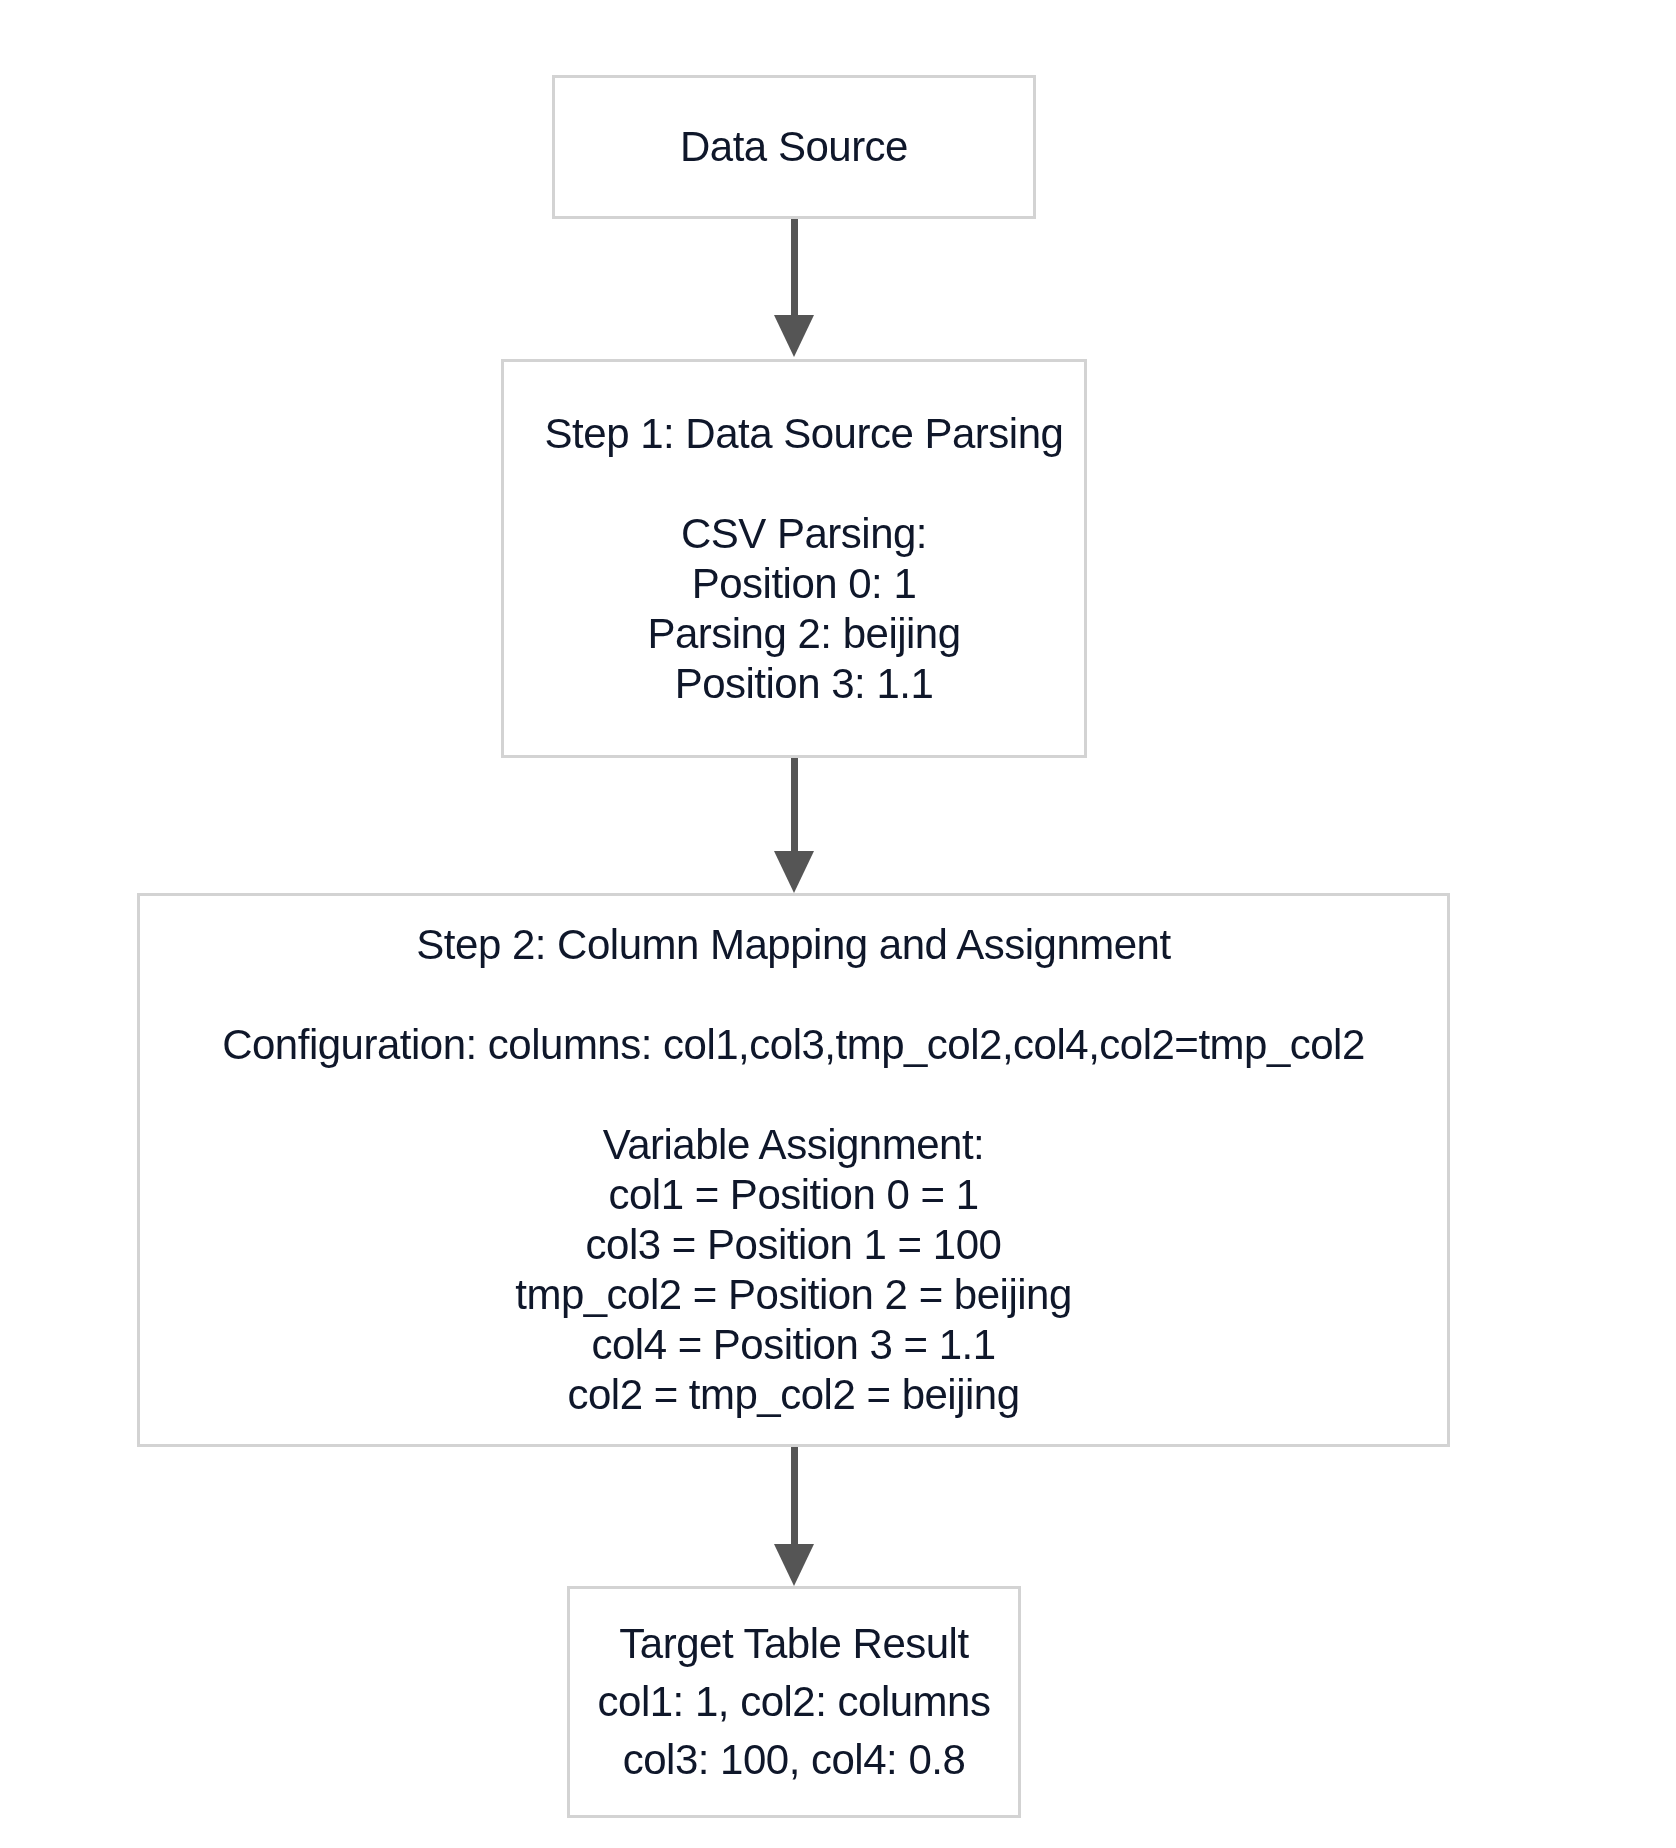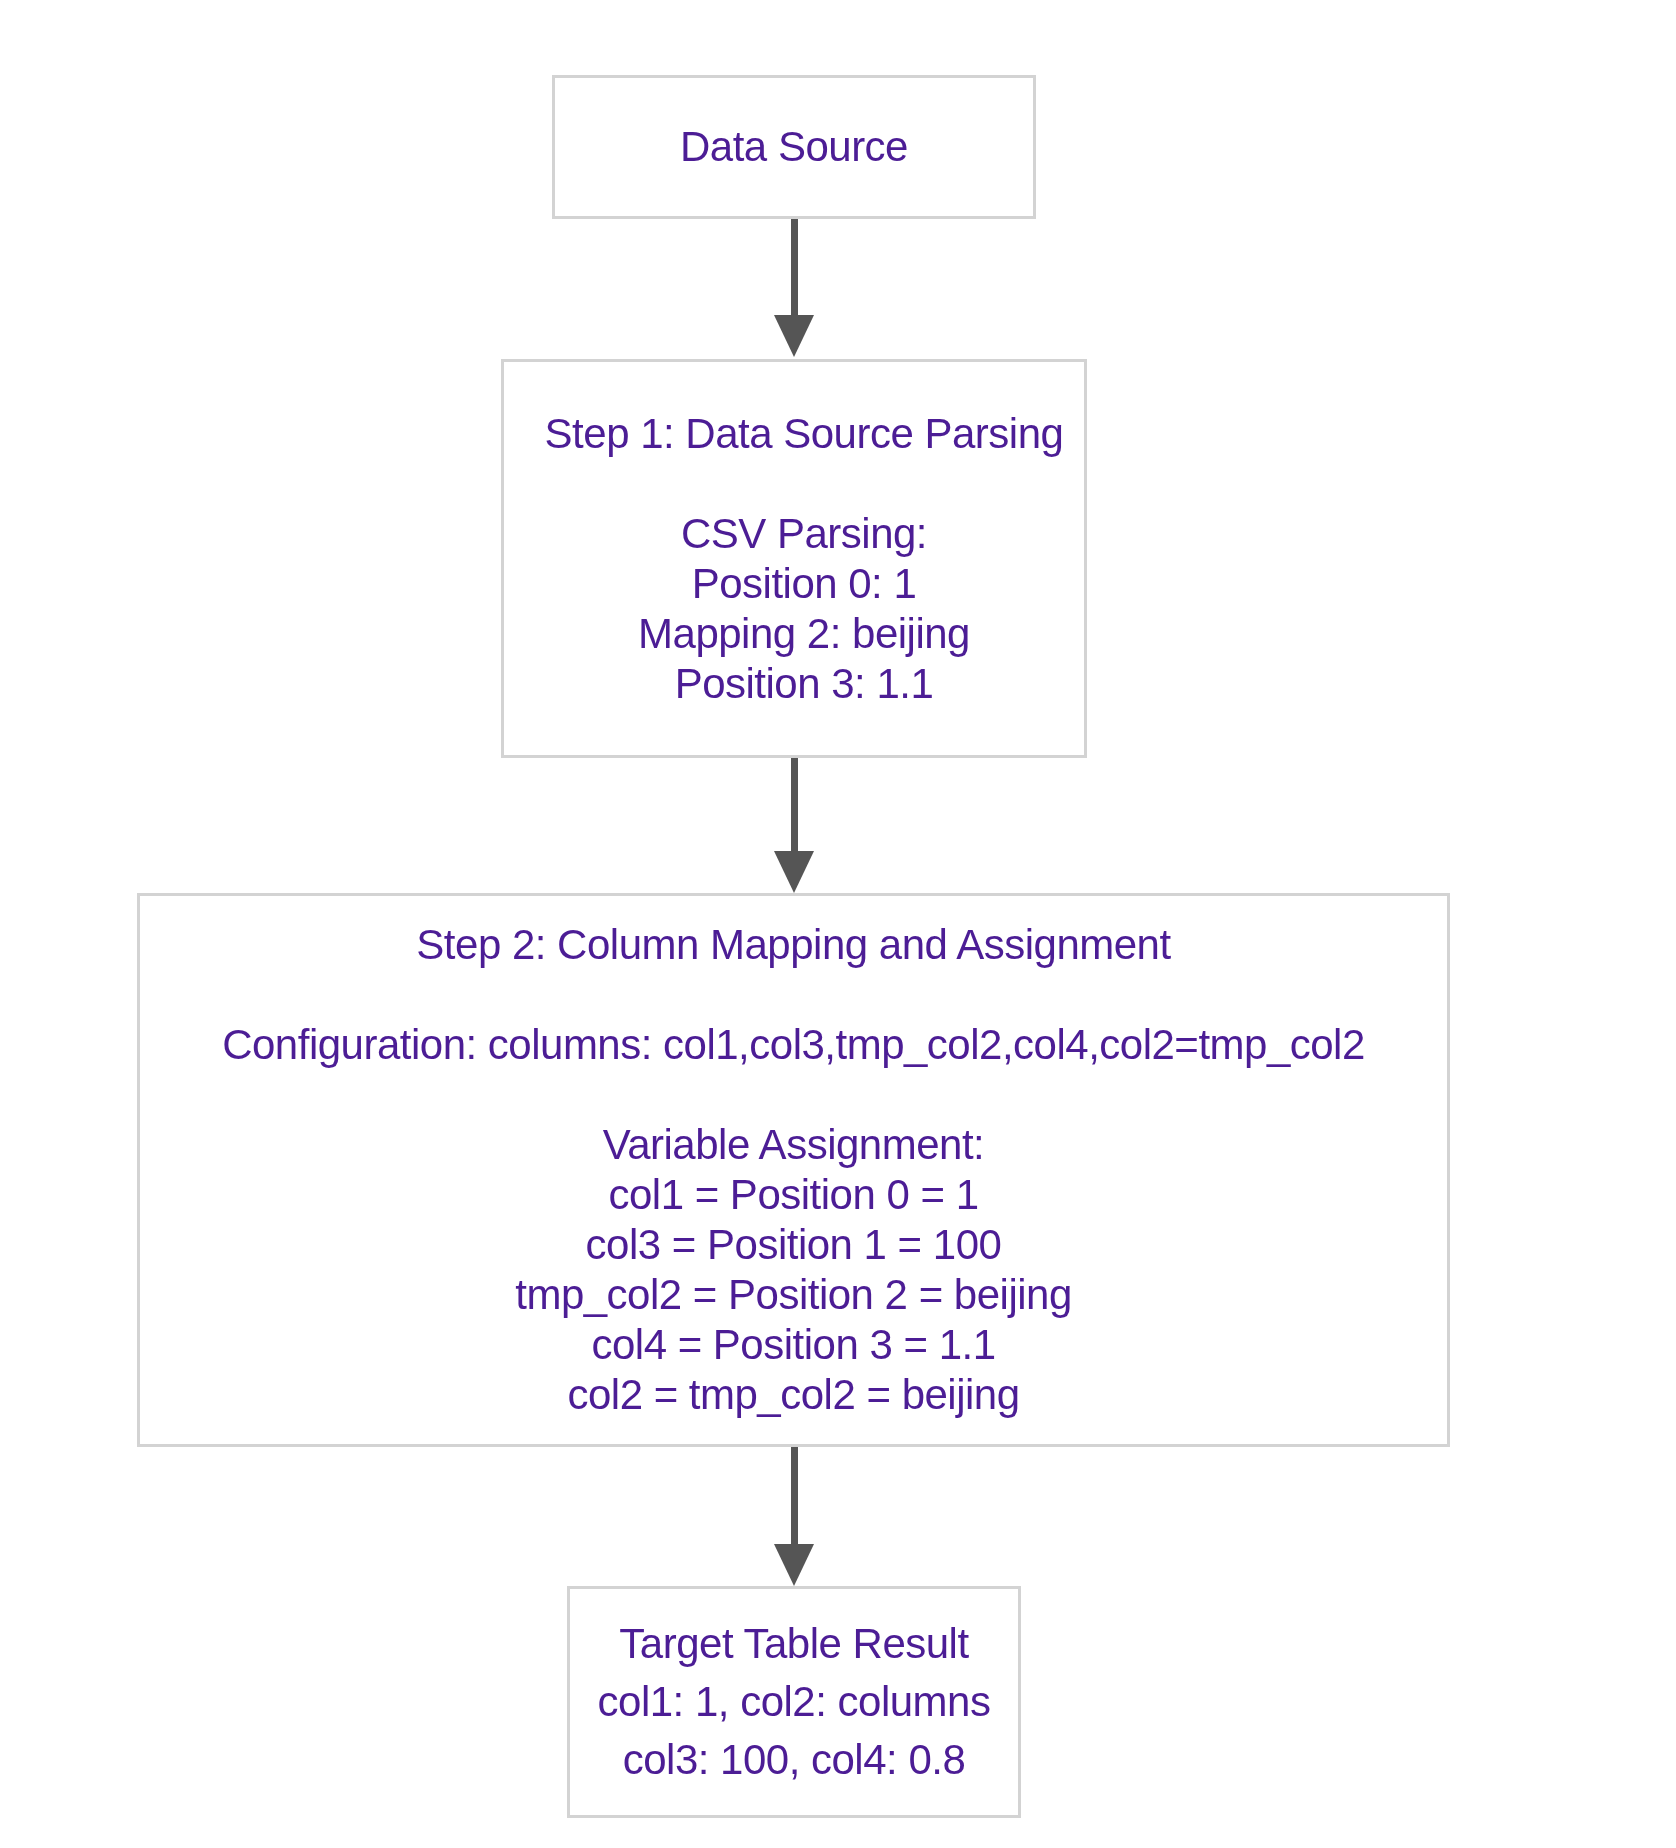"Data Source" .canvas { color: #4c1d95 -> #0f172a }
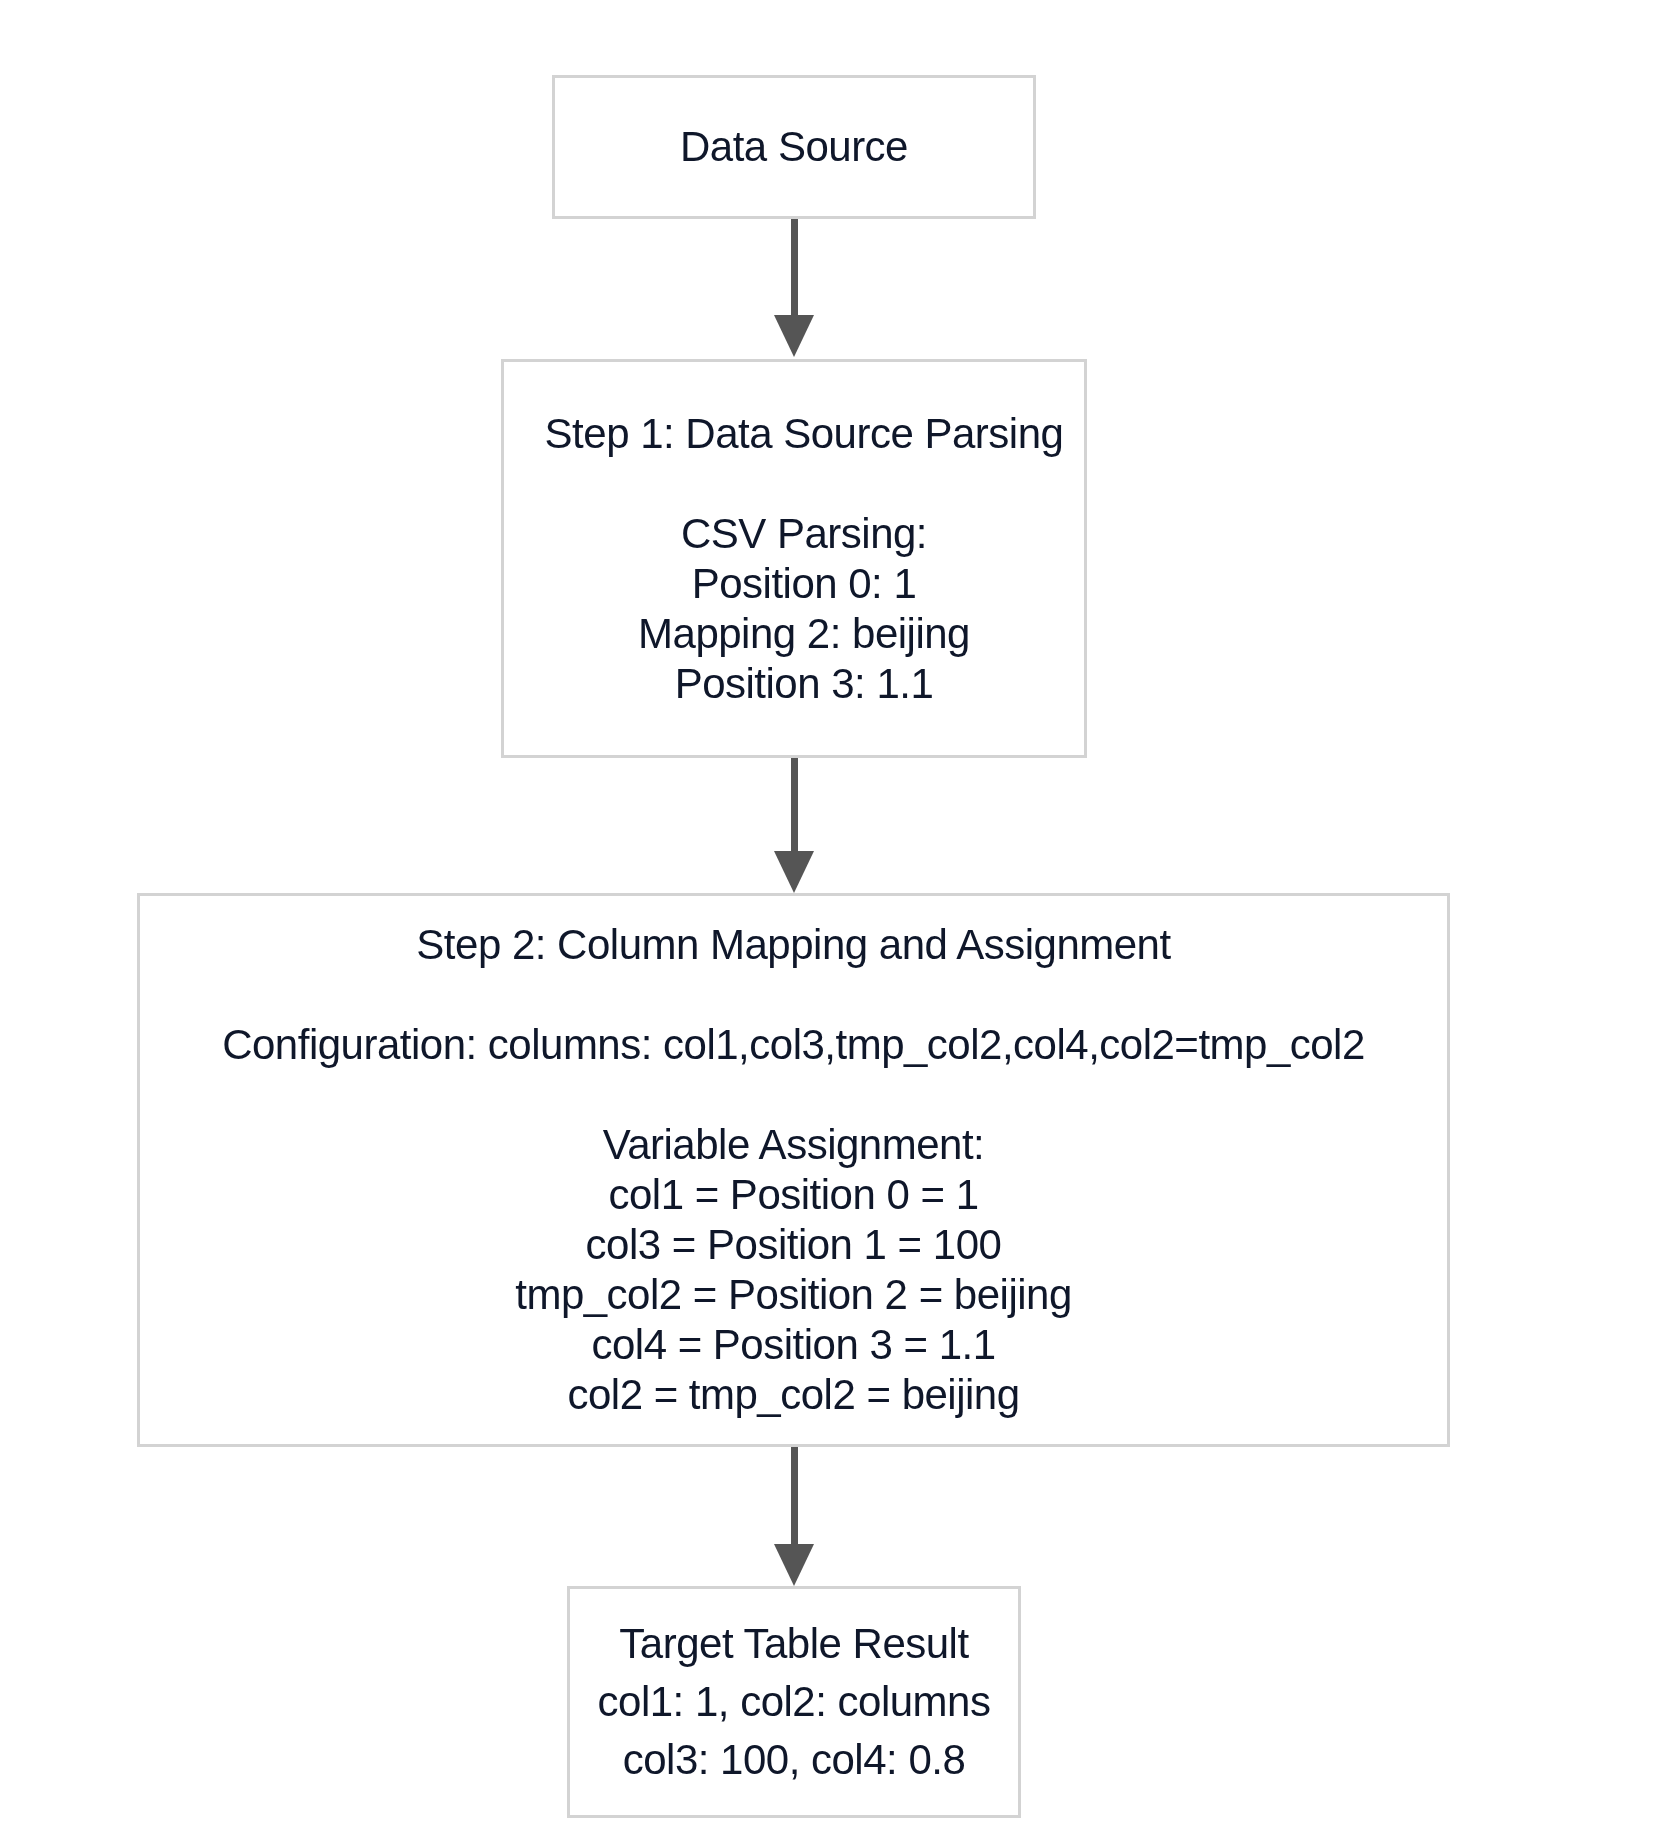"Mapping 2: beijing" div.line { text: Mapping -> Parsing }
